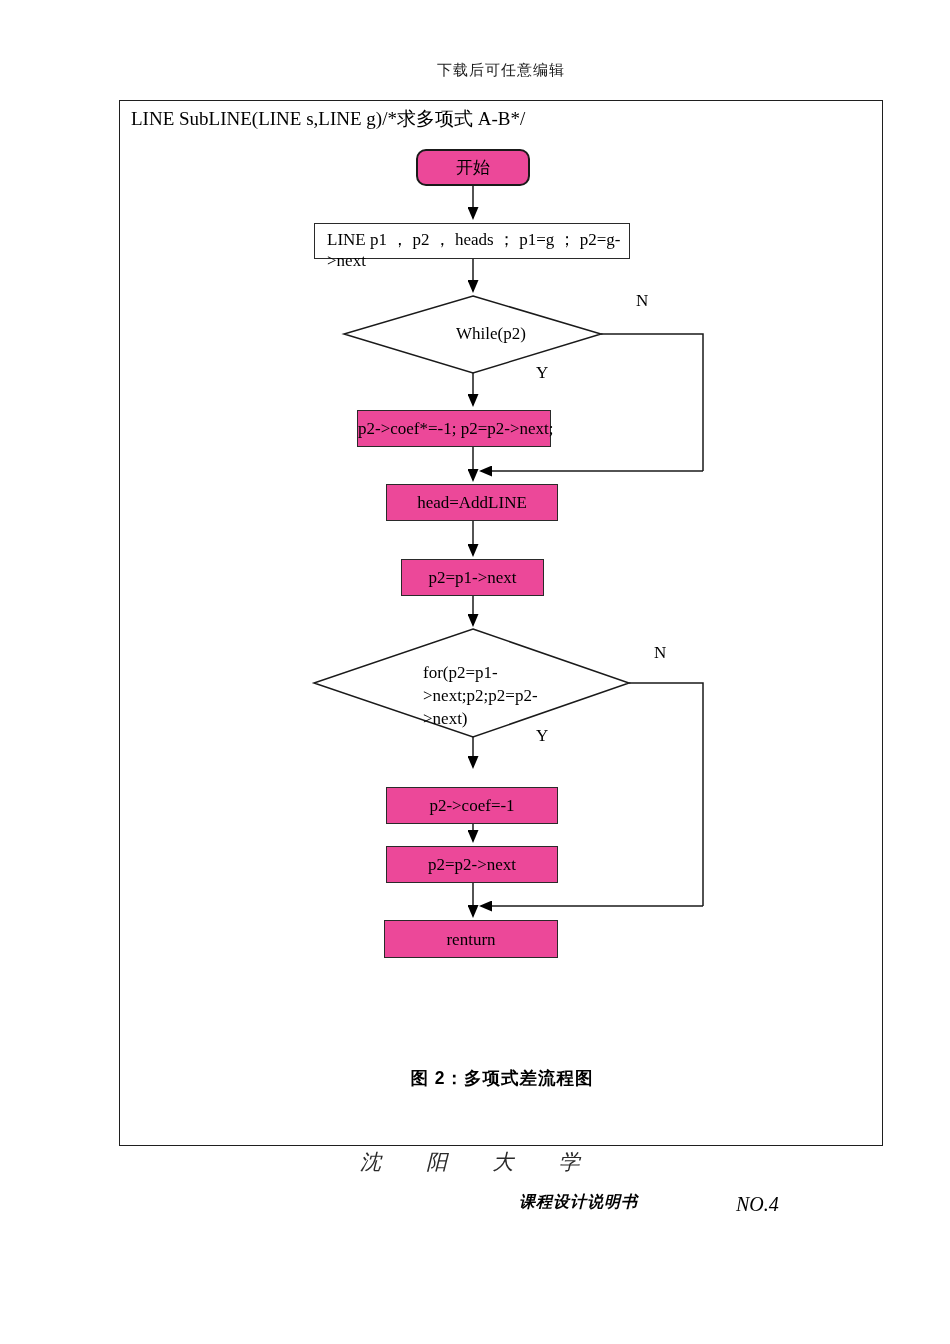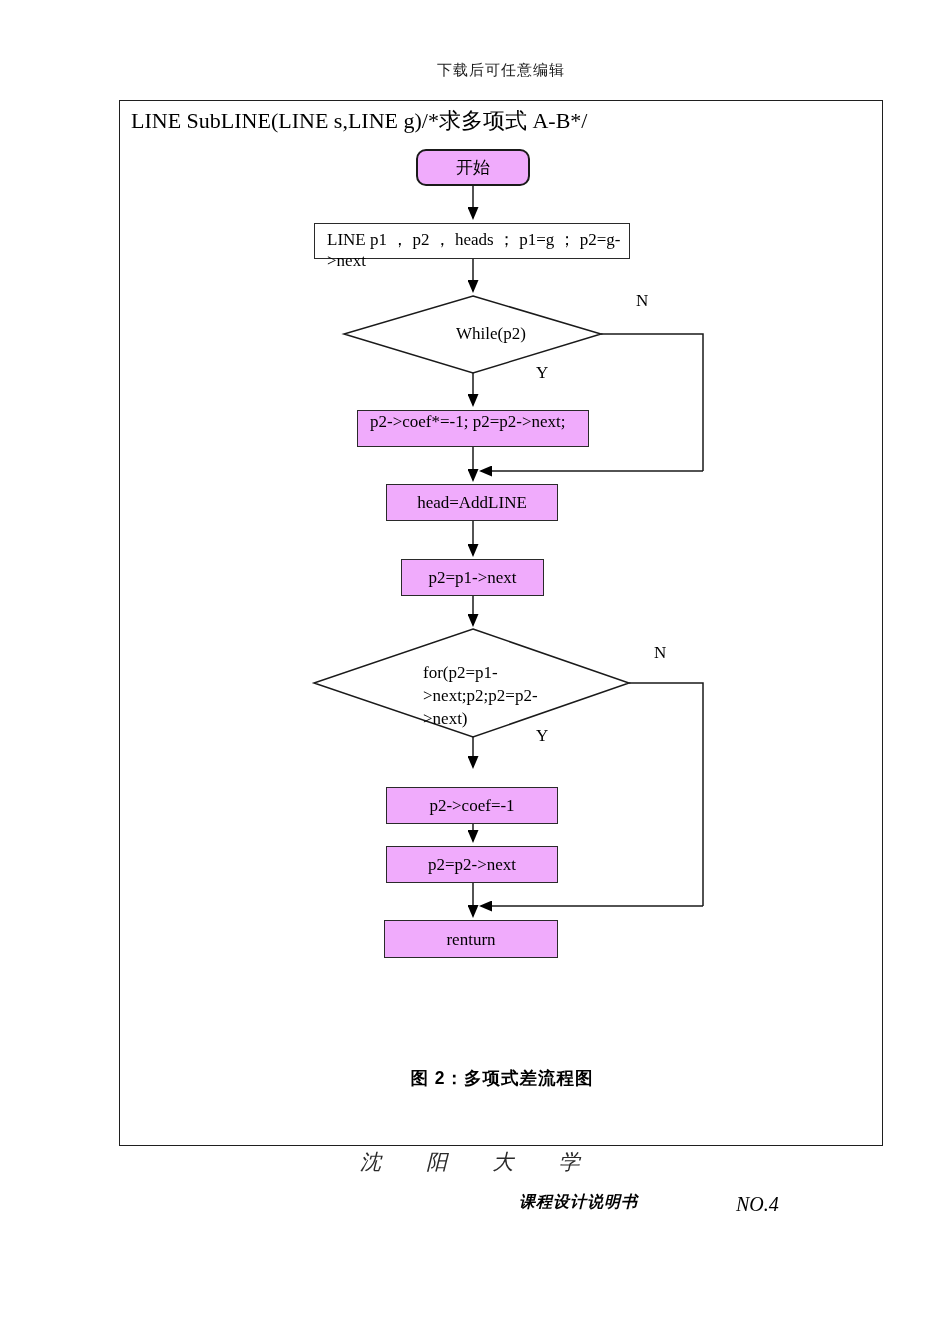"LINE SubLINE(LINE s,LINE g)/*求多项式 A-B*/" .fc-title { font-size: 22px -> 19px }
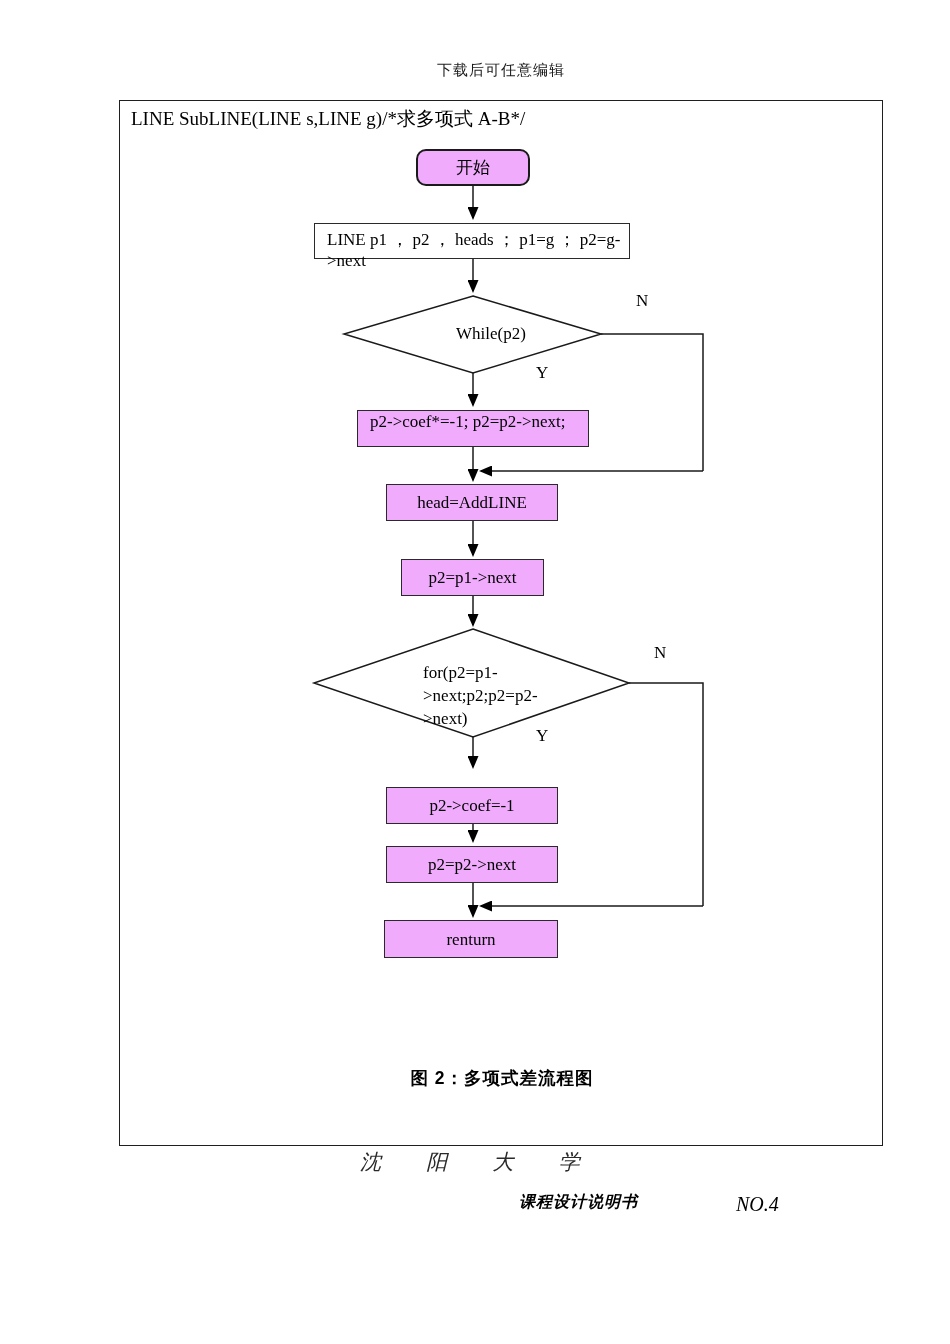"开始" .node { background: #f0abfc -> #ec4899 }
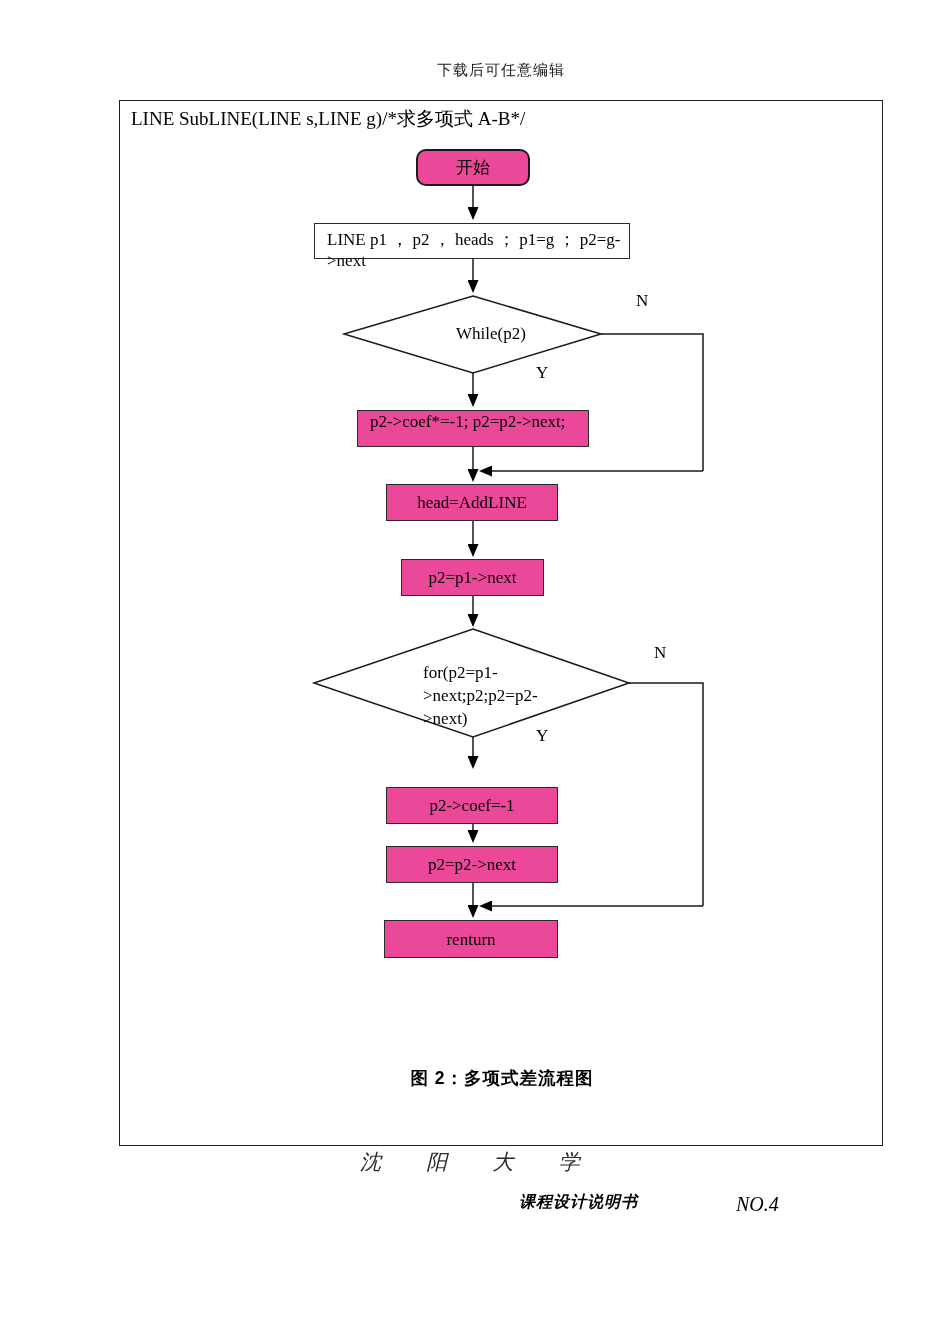"p2->coef*=-1; p2=p2->next;" .box-negate { align-items: flex-start -> center; padding-left: 12px -> none; width: 232px -> 194px }
